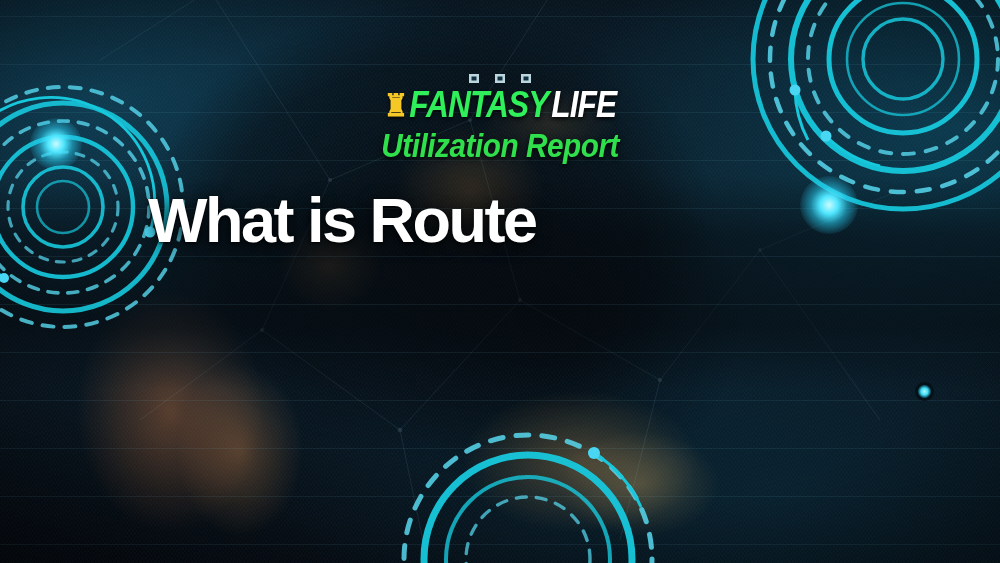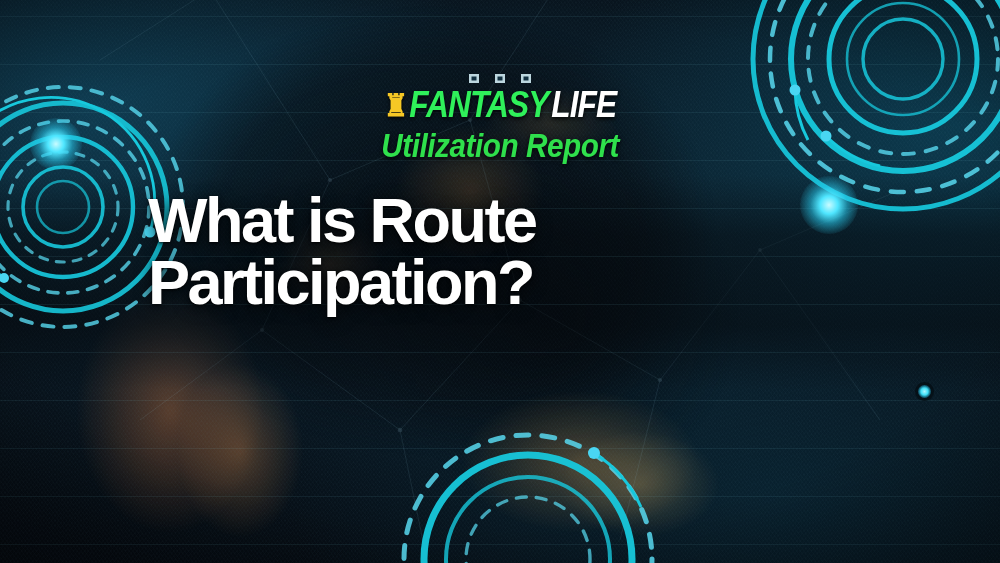"Participation?" span.hl-line { html: <span>Participation?</span> -> none }
